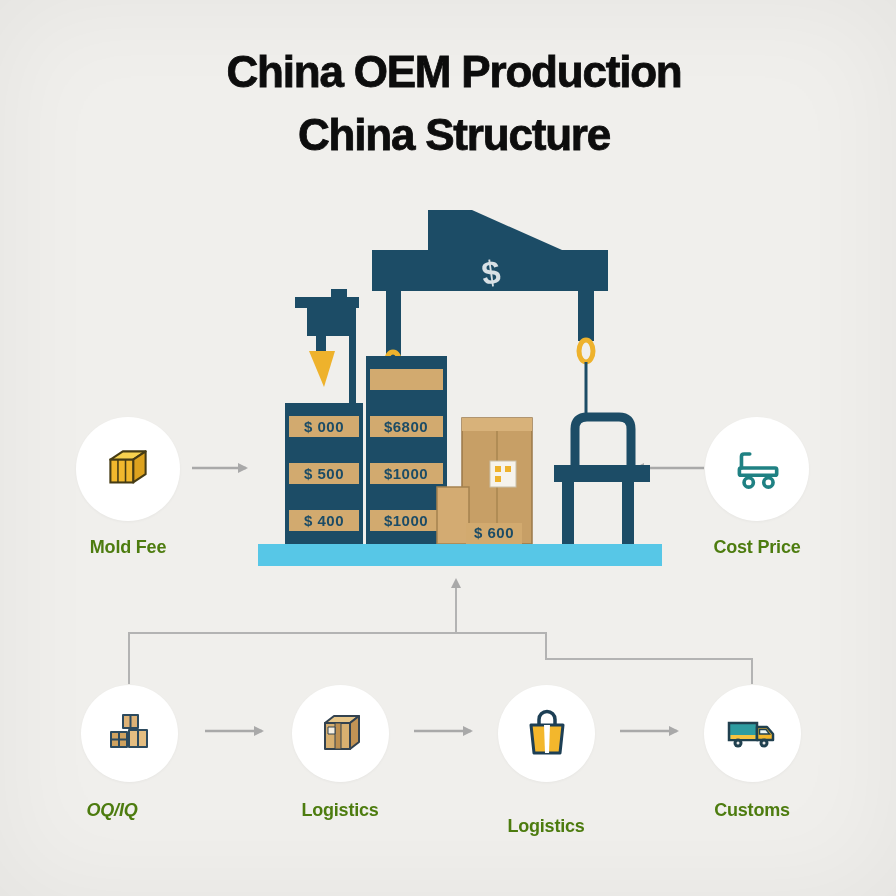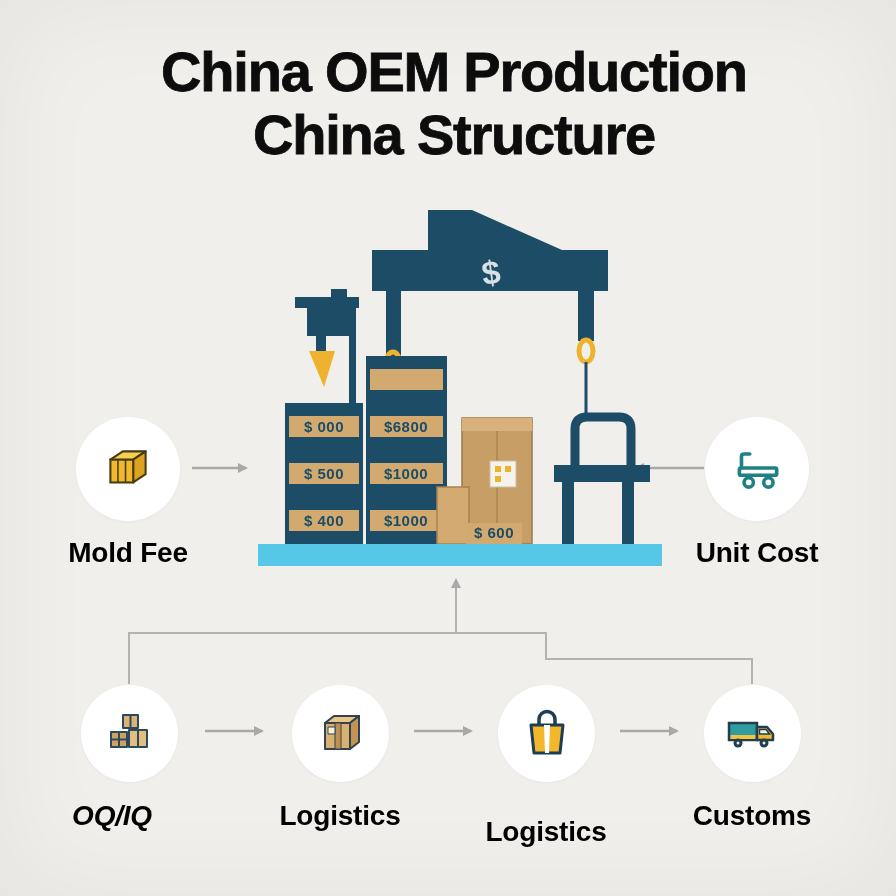"China OEM Production" .title { font-size: 56px -> 44px }
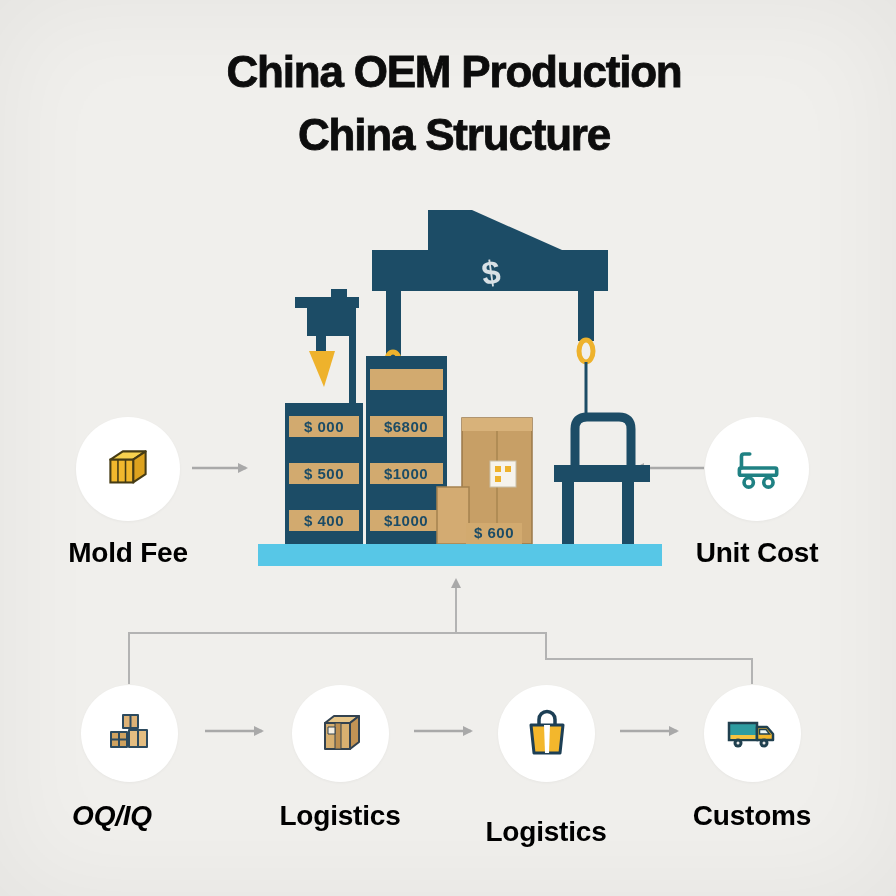"Mold Fee" .node-label { color: #000000 -> #4d7c0f; font-size: 28px -> 18px }
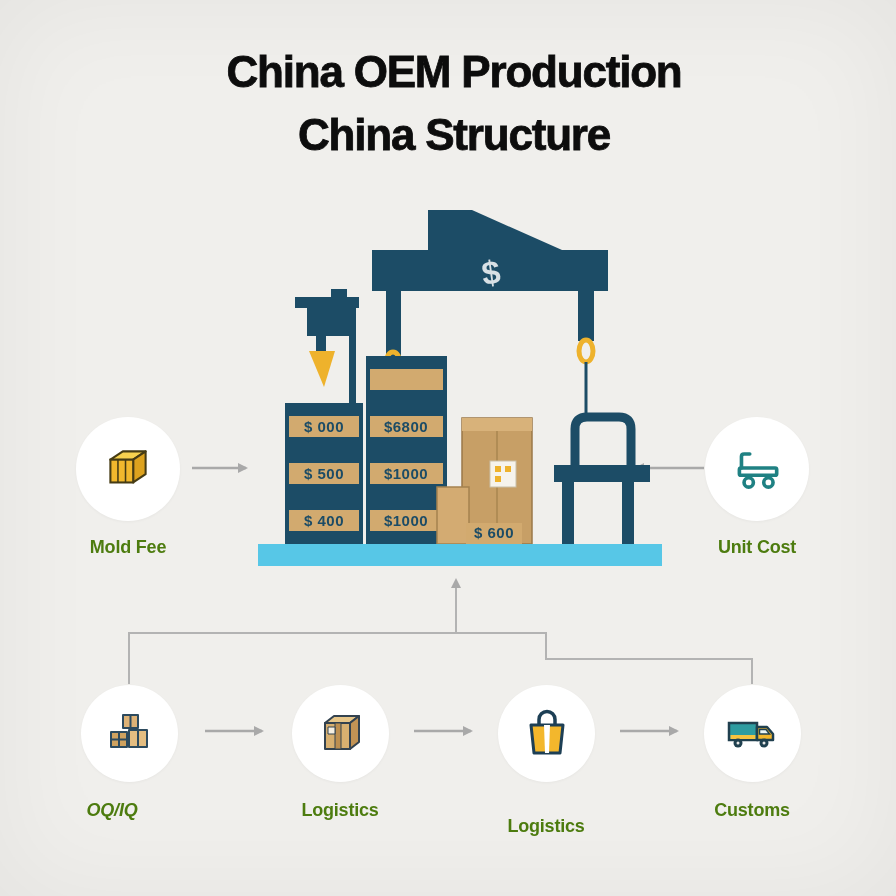"Unit Cost" div.node-label { text: Unit Cost -> Cost Price }
